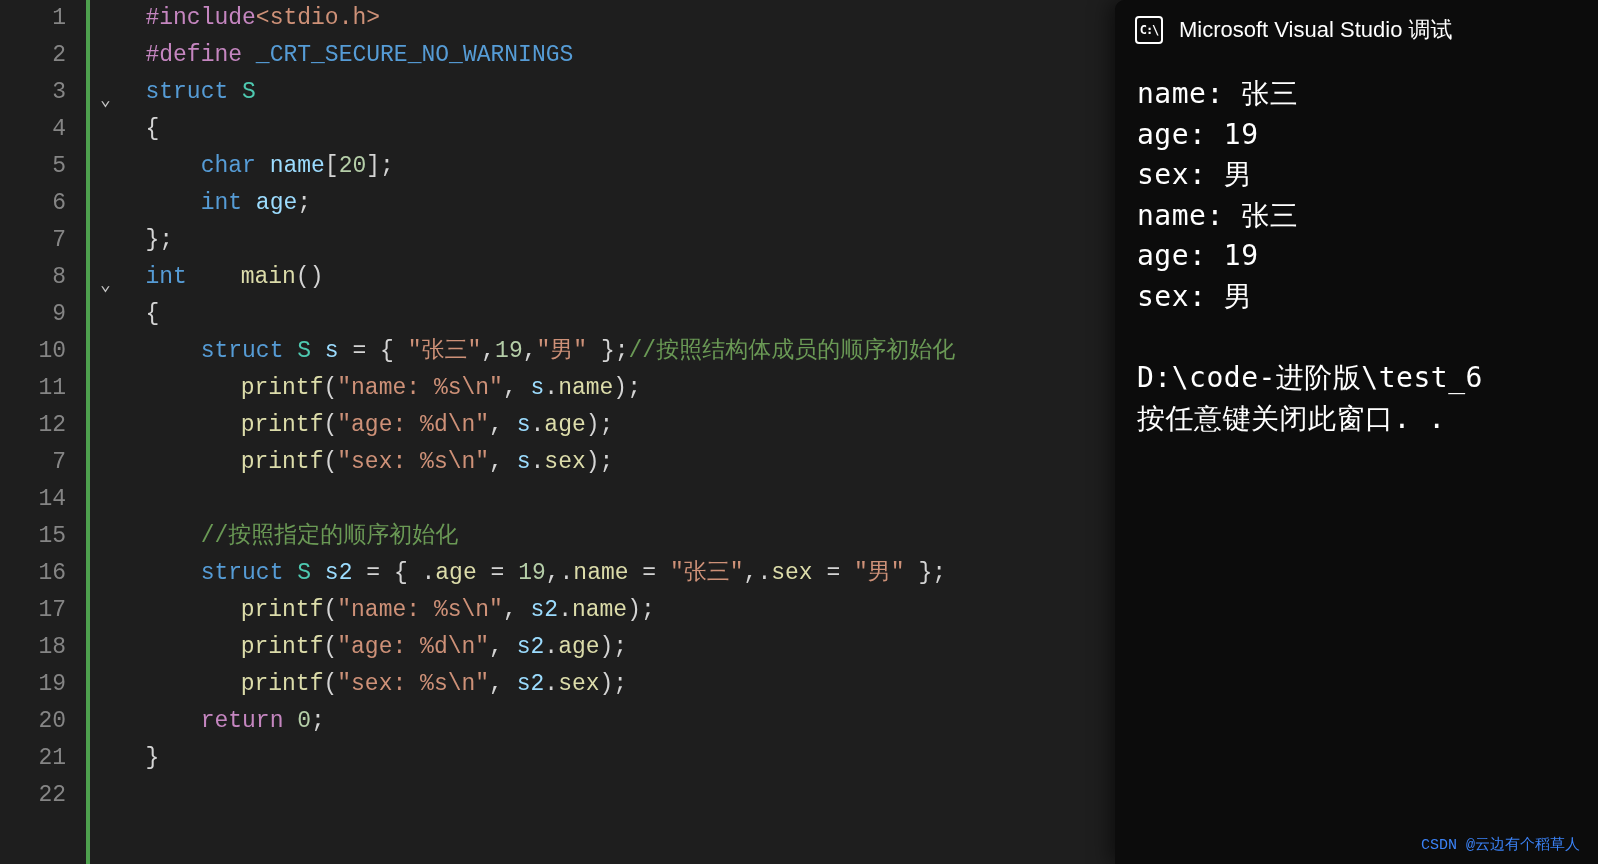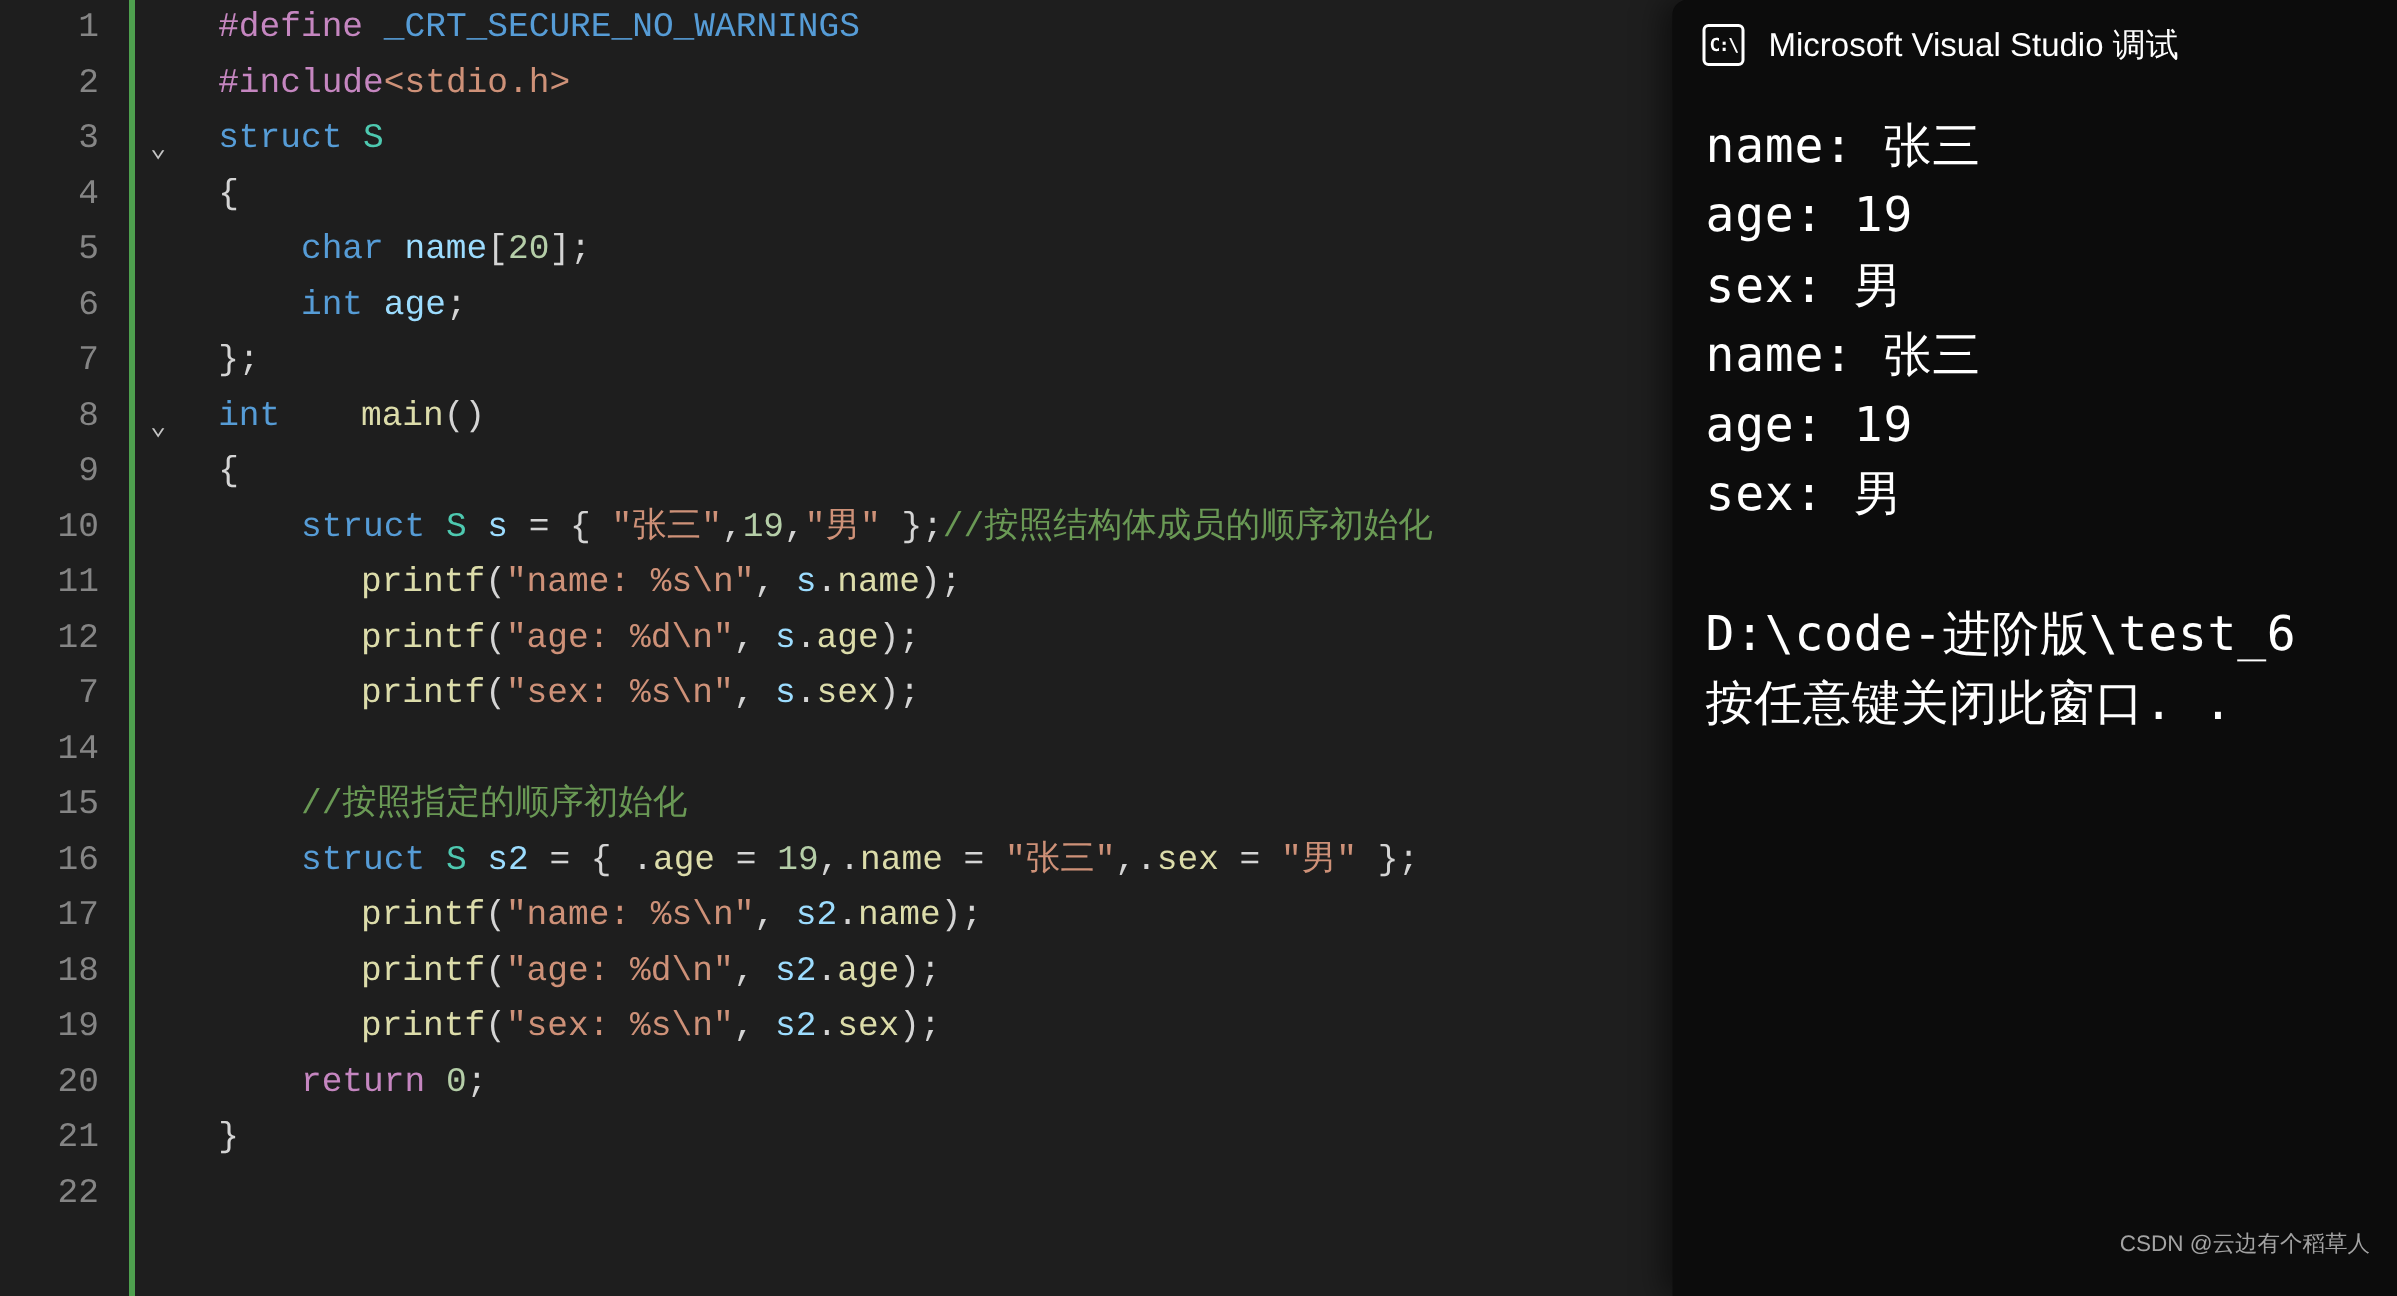"#define _CRT_SECURE_NO_WARNINGS" div.code-line { order: before "#include<stdio.h>" -> after "#include<stdio.h>" }
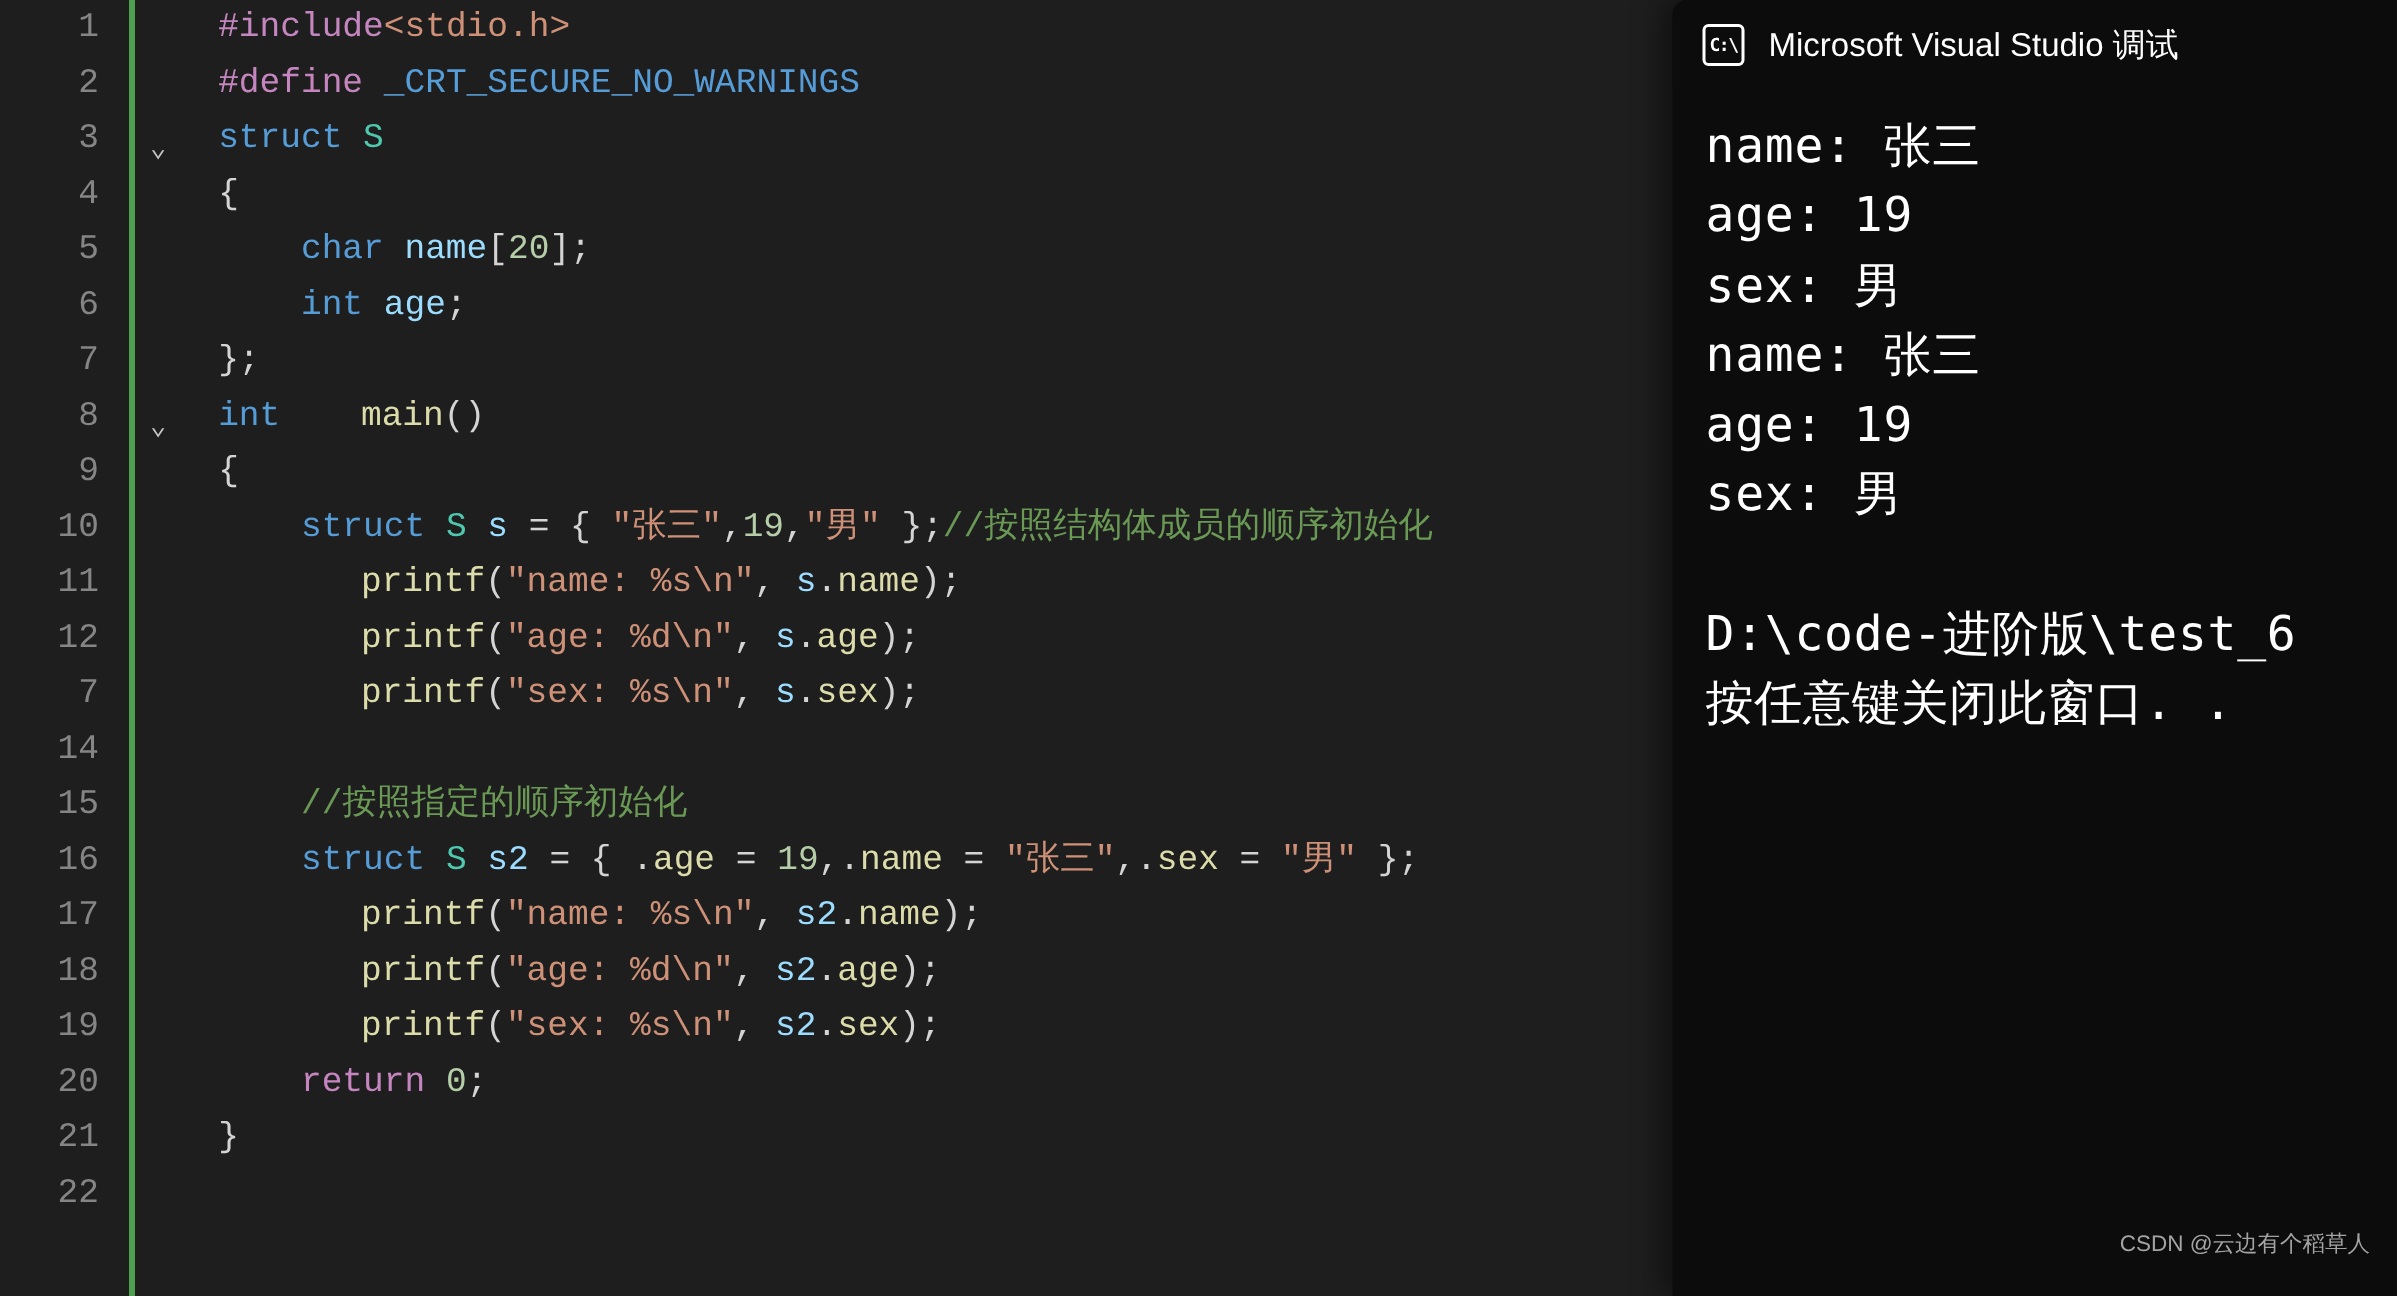"name: 张三" .console-body { font-size: 32px -> 28px }
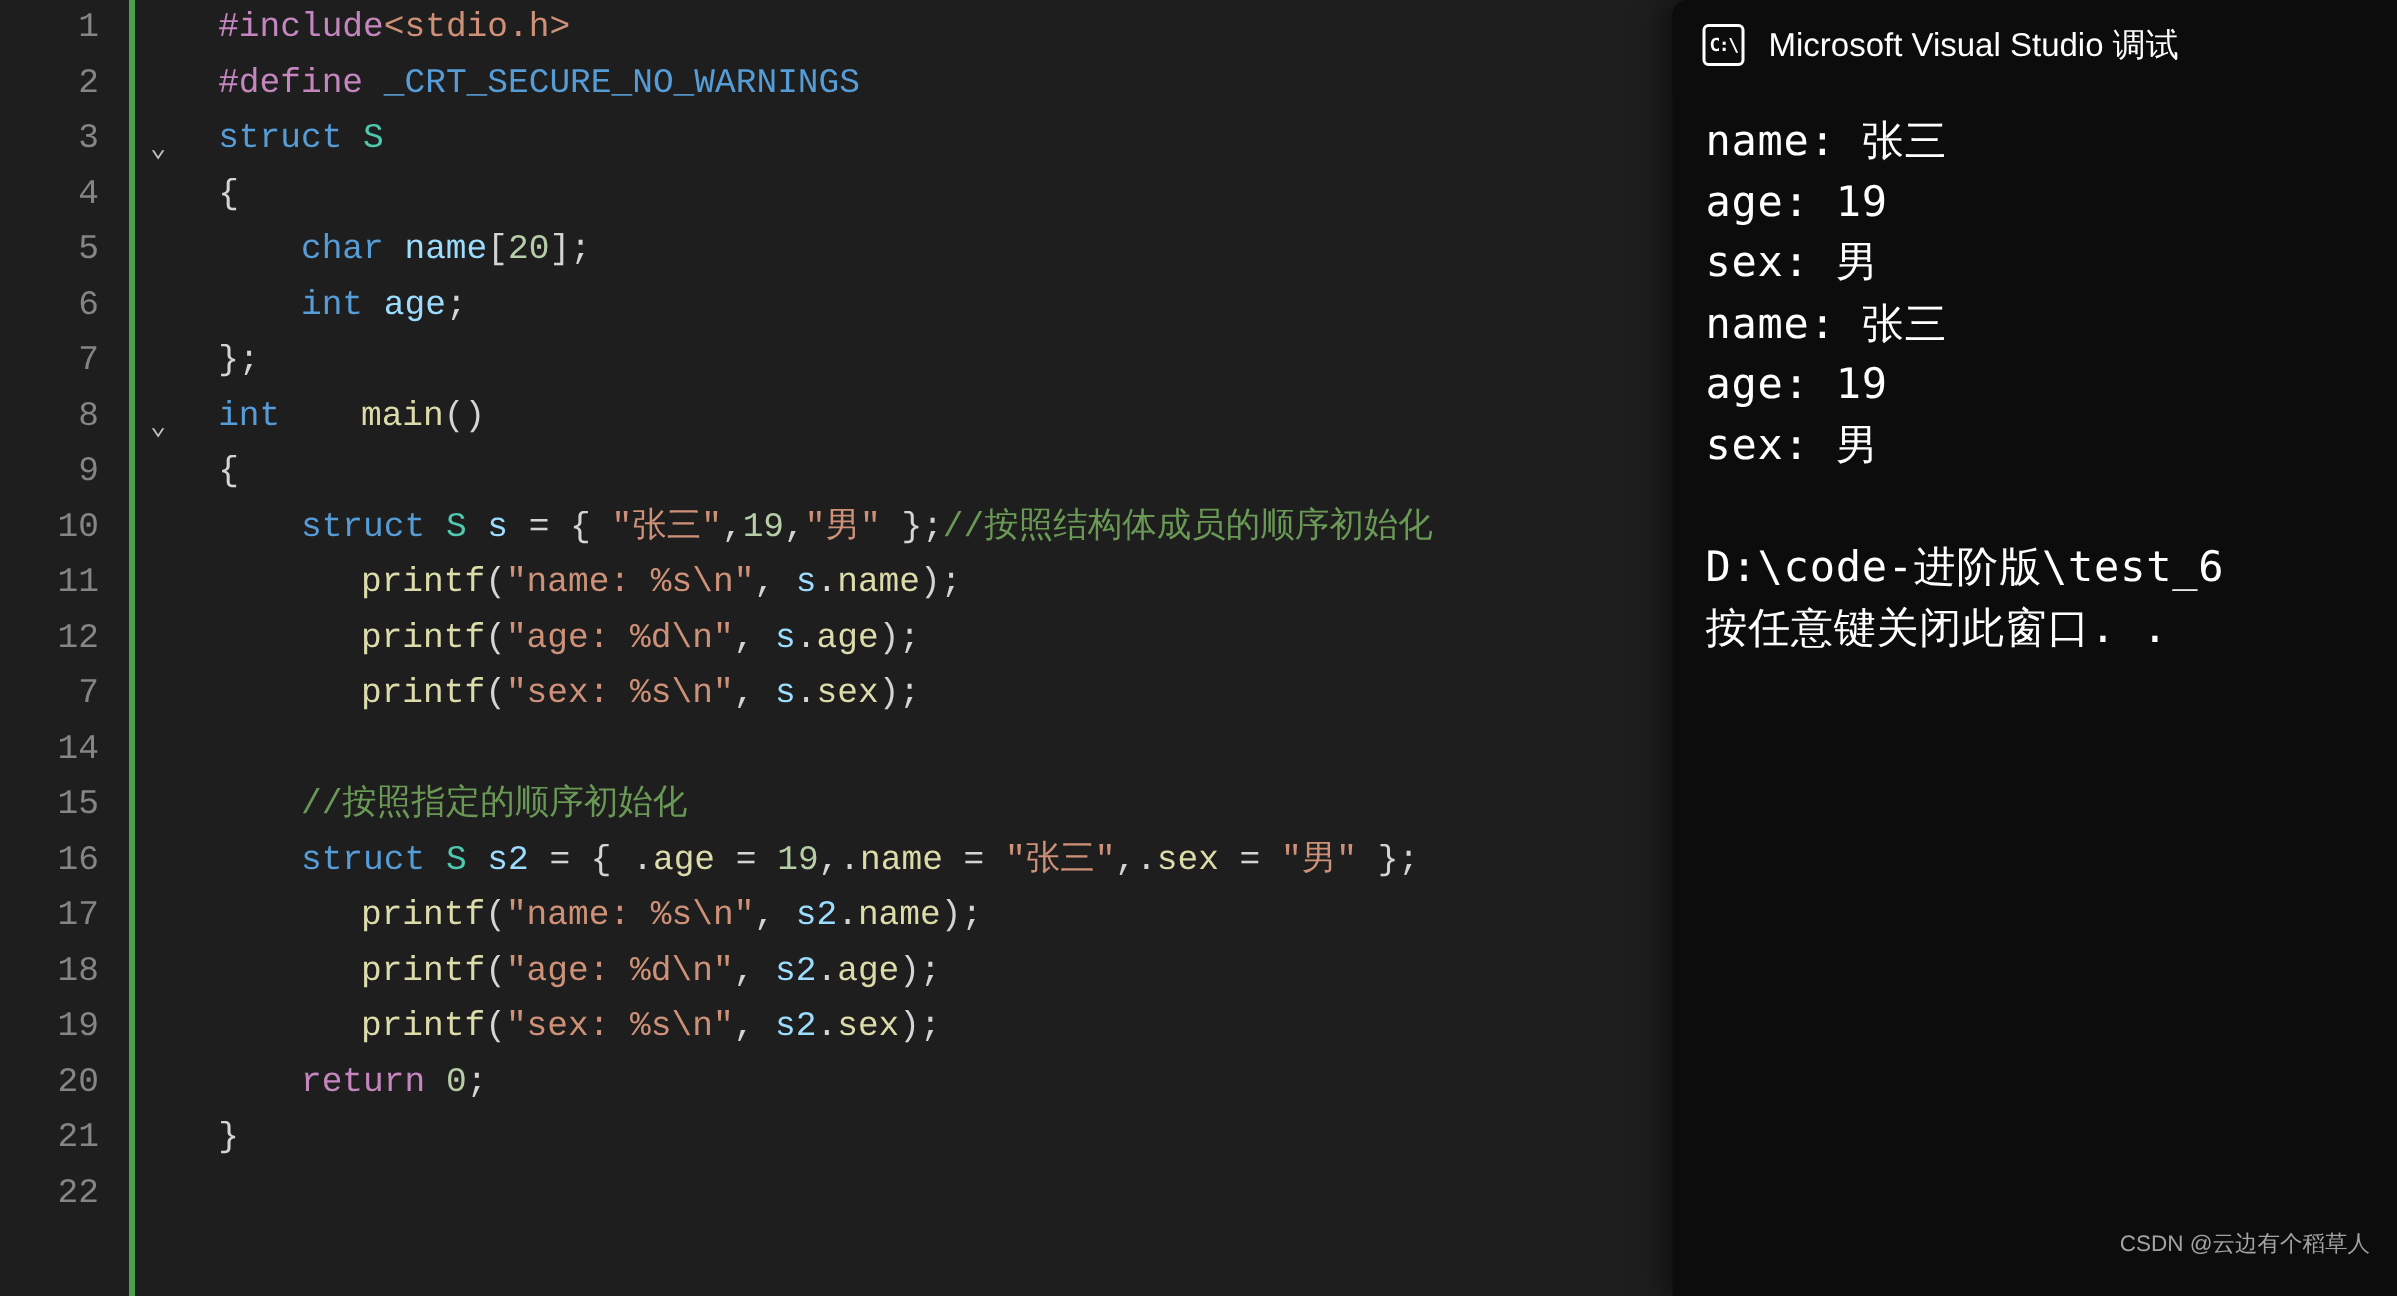"CSDN @云边有个稻草人" .watermark { bottom: 25px -> 10px; color: #a3a3a3 -> #3b82f6; font-family: Liberation Sans, sans-serif -> Liberation Mono, monospace }
